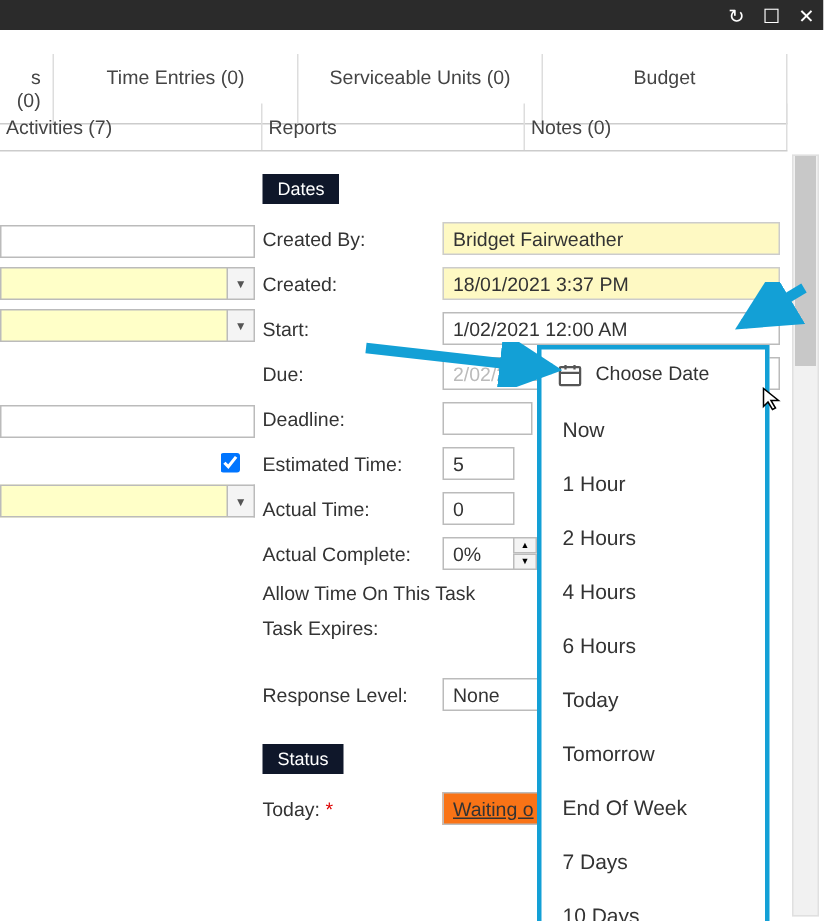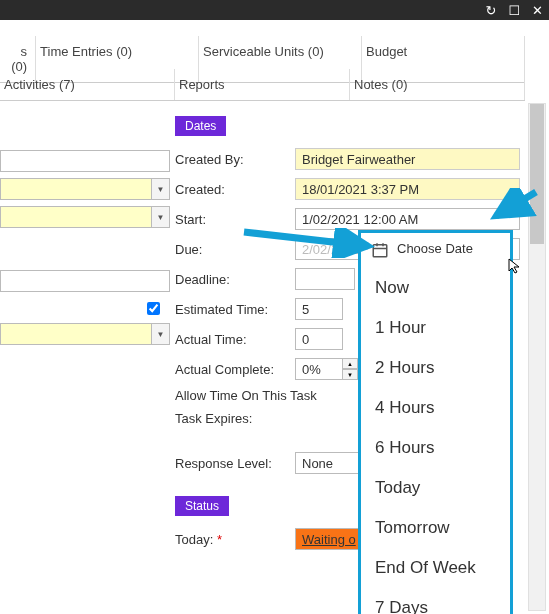"Time Entries (0)" .tabs1 .tab { text-align: left -> center }
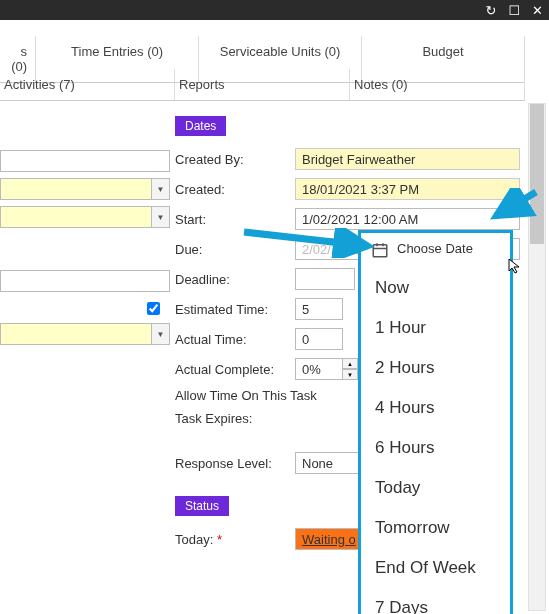"Dates" .section-header { background: #6d28d9 -> #0f172a }
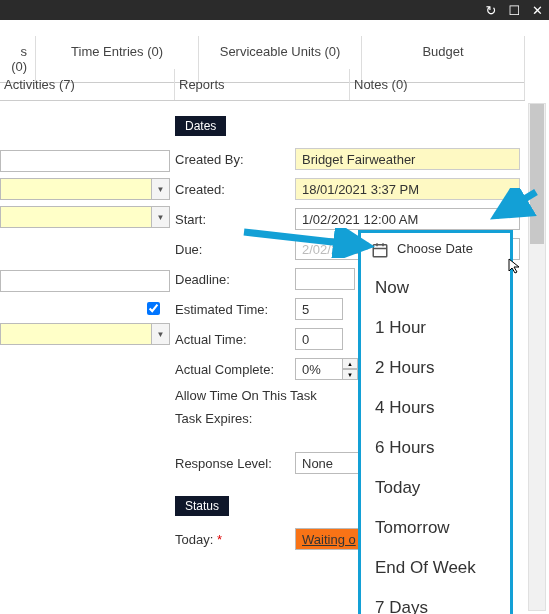"Now" .date-menu-item { font-size: 17px -> 14px }
